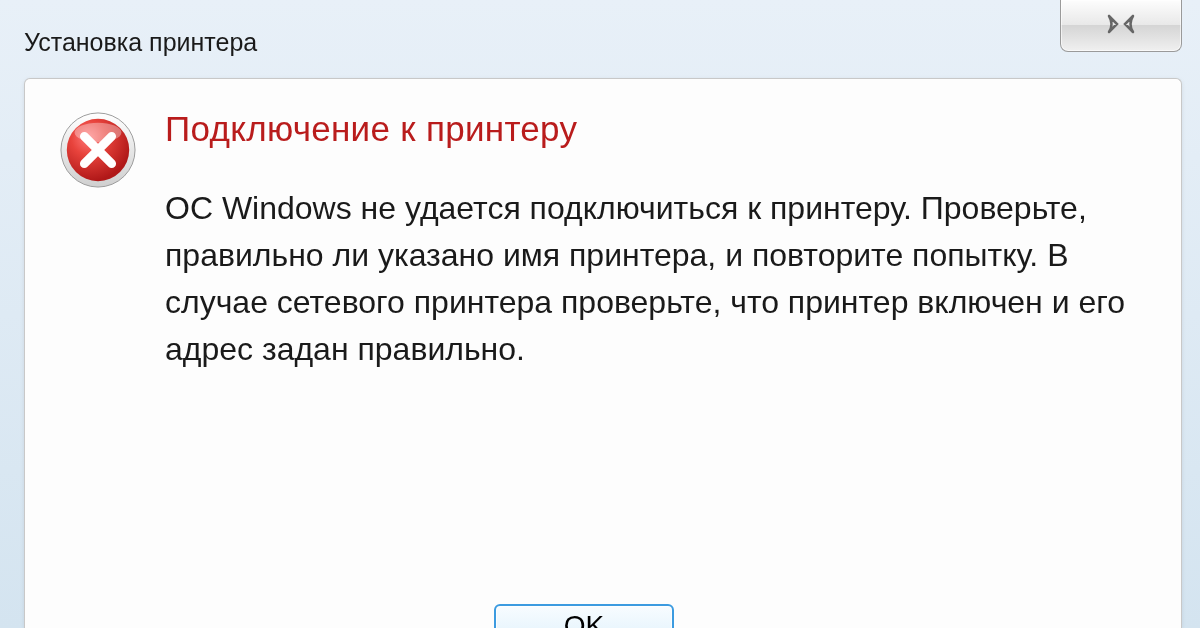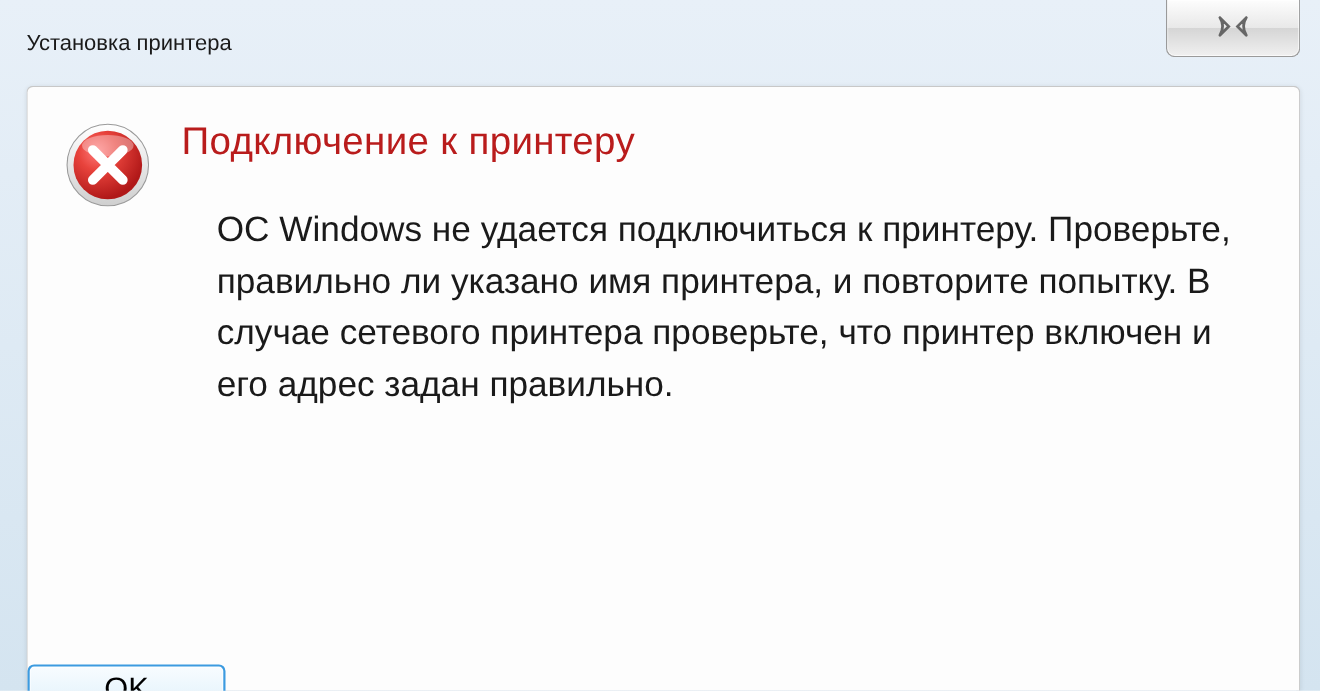"Установка принтера" .window-title { font-size: 20px -> 25px }
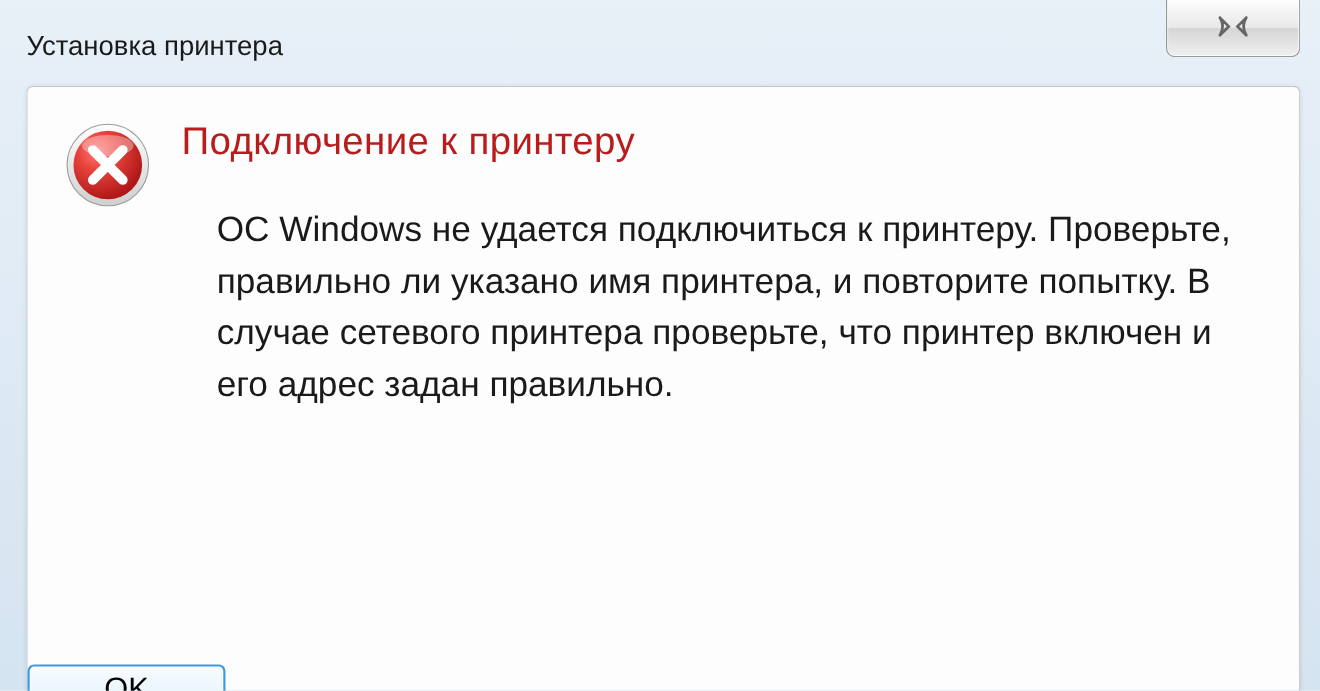"ОС Windows не удается подключиться" .dialog-body { margin-left: 32px -> none }
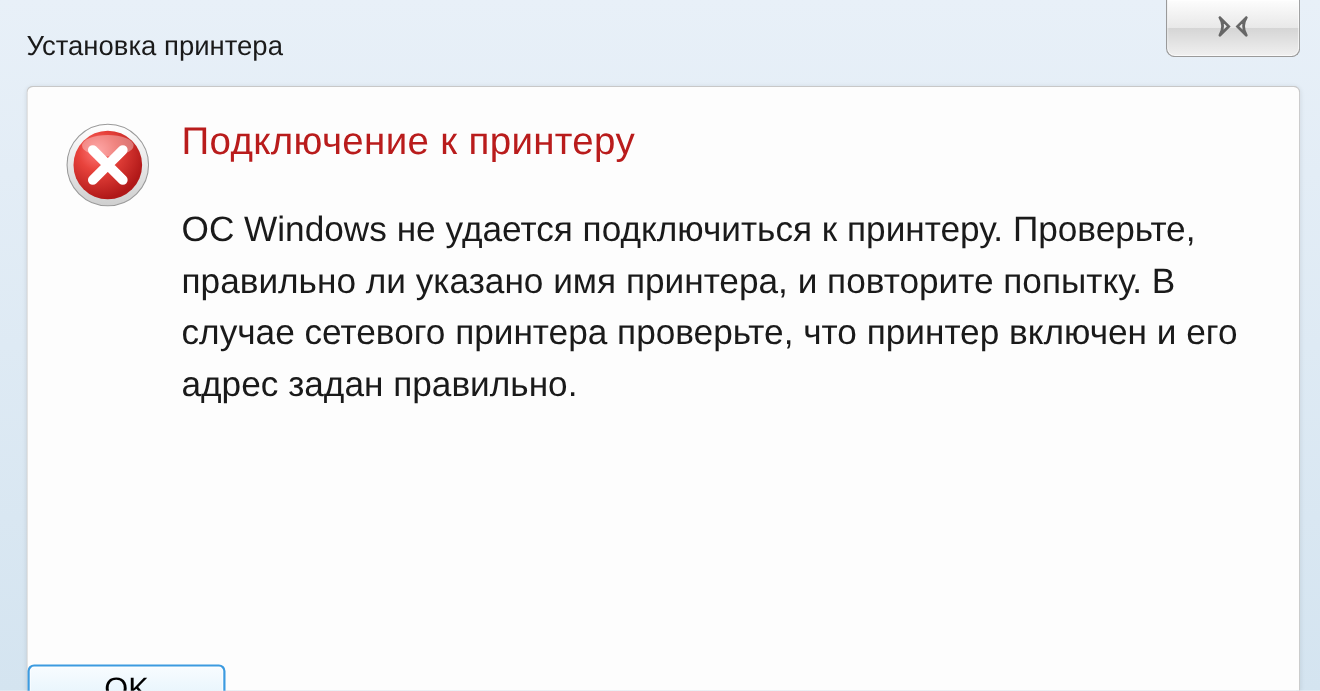"OK" .button-bar { justify-content: flex-start -> center }
